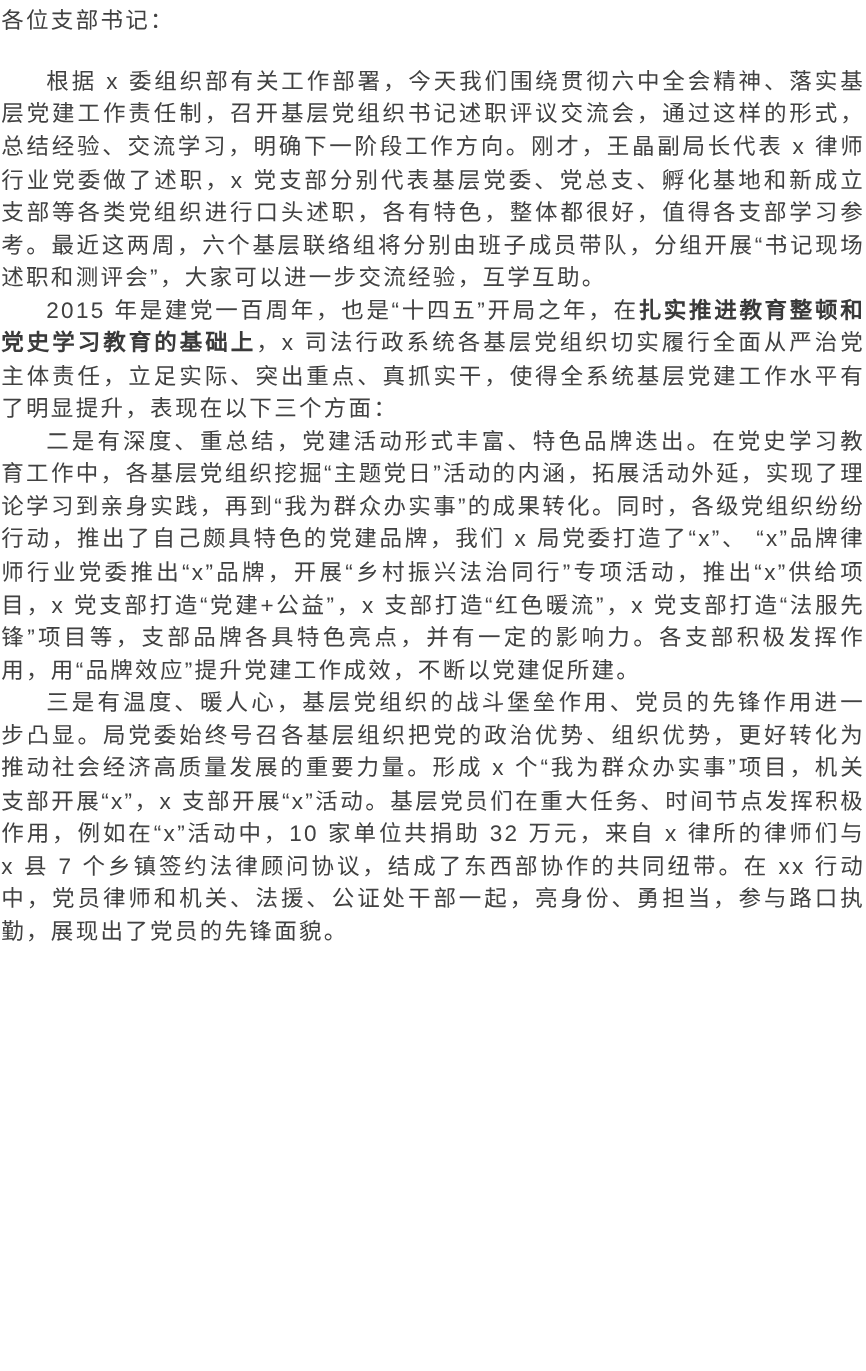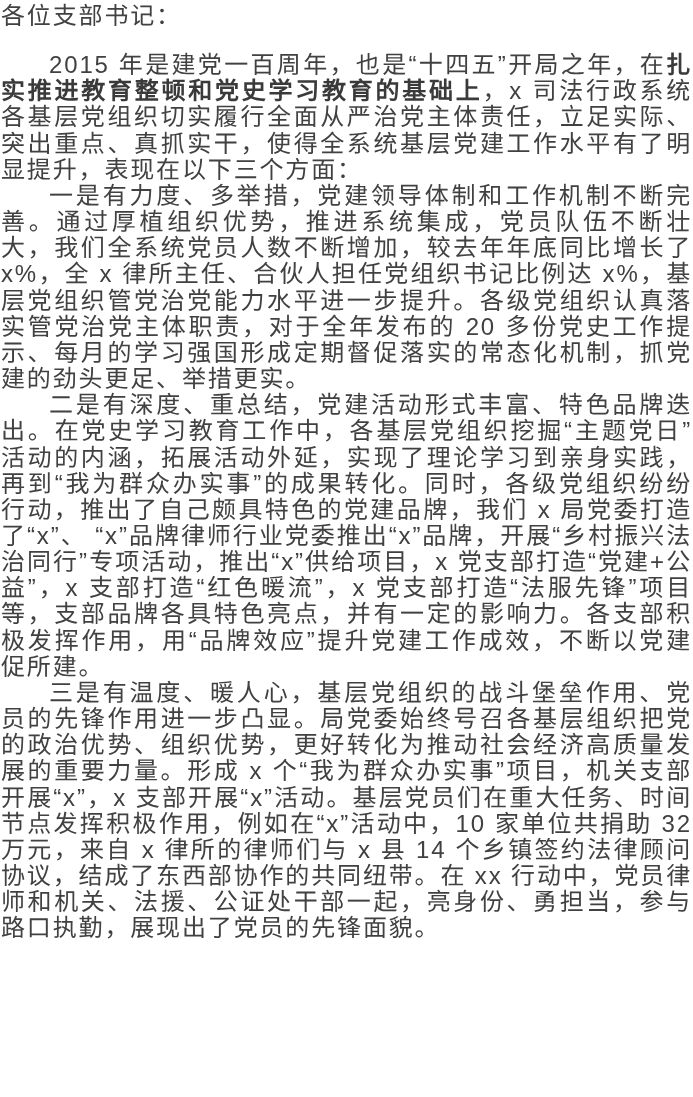"各位支部书记：" .page { font-size: 24px -> 18px }
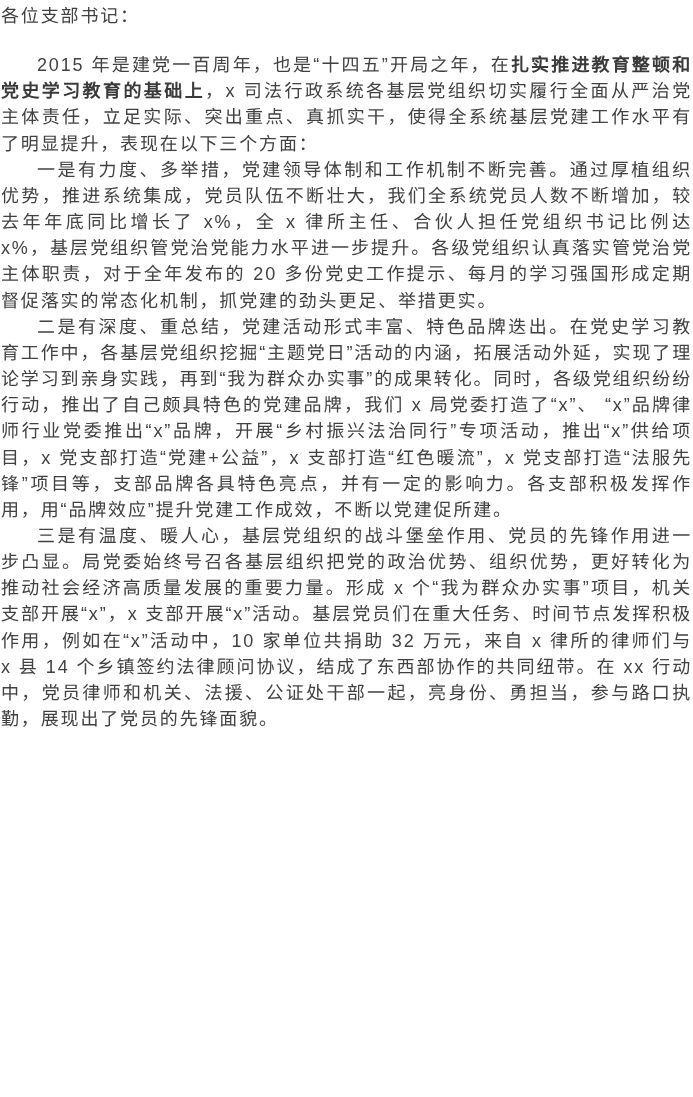"根据 x" p.para { html: none -> <p>根据 x 委组织部有关工作部署，今天我们围绕贯彻六中全会精神、落实基层党建工作责任制，召开基层党组织书记述职评议交流会，通过这样的形式，总结经验、交流学习，明确下一阶段工作方向。刚才，王晶副局长代表 x 律师行业党委做了述职，x 党支部分别代表基层党委、党总支、孵化基地和新成立支部等各类党组织进行口头述职，各有特色，整体都很好，值得各支部学习参考。最近这两周，六个基层联络组将分别由班子成员带队，分组开展“书记现场述职和测评会”，大家可以进一步交流经验，互学互助。</p> }
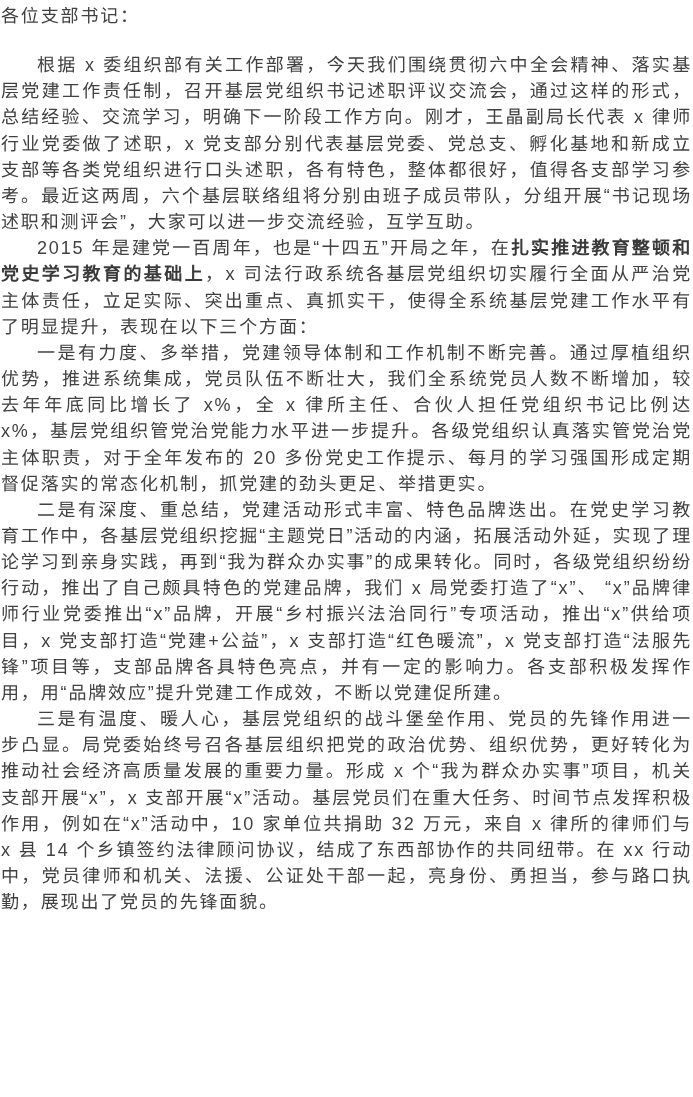"一是有力度、多举措，党建领导体制和工作机制不断完善。通过厚植组织优势，推进系统集" p.para { html: <p>一是有力度、多举措，党建领导体制和工作机制不断完善。通过厚植组织优势，推进系统集成，党员队伍不断壮大，我们全系统党员人数不断增加，较去年年底同比增长了 x%，全 x 律所主任、合伙人担任党组织书记比例达 x%，基层党组织管党治党能力水平进一步提升。各级党组织认真落实管党治党主体职责，对于全年发布的 20 多份党史工作提示、每月的学习强国形成定期督促落实的常态化机制，抓党建的劲头更足、举措更实。</p> -> none }
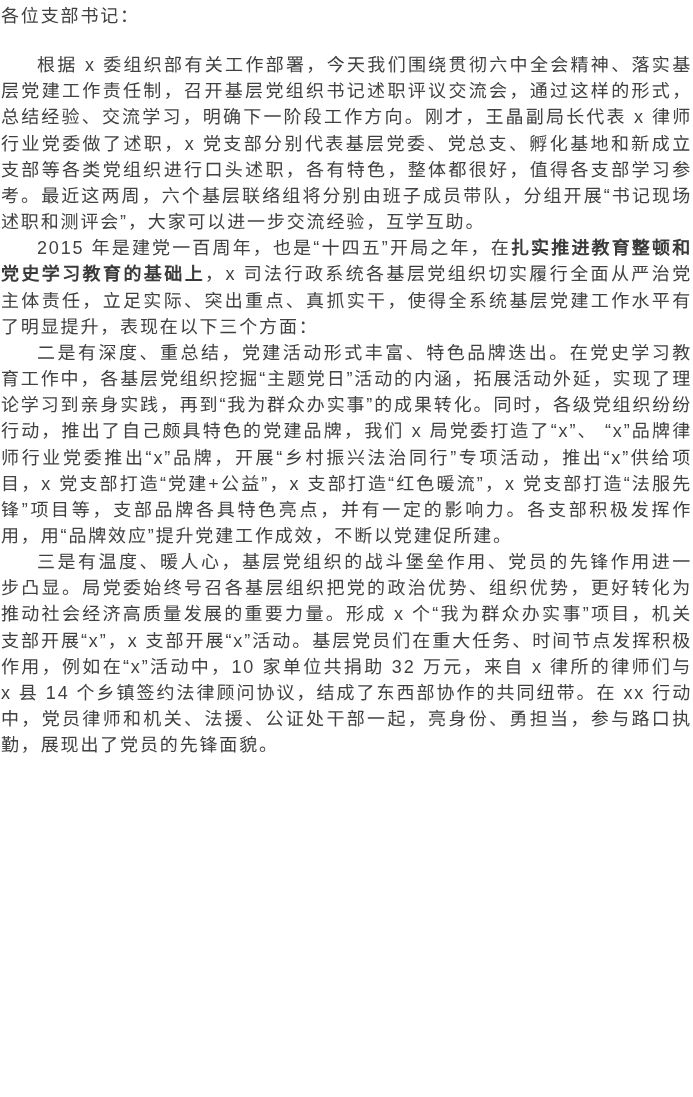"三是有温度、暖人心，基层党组织的战斗堡垒作用、党员的先锋作用进一步凸显。局党委始" p.para { text: 14 -> 7 }
